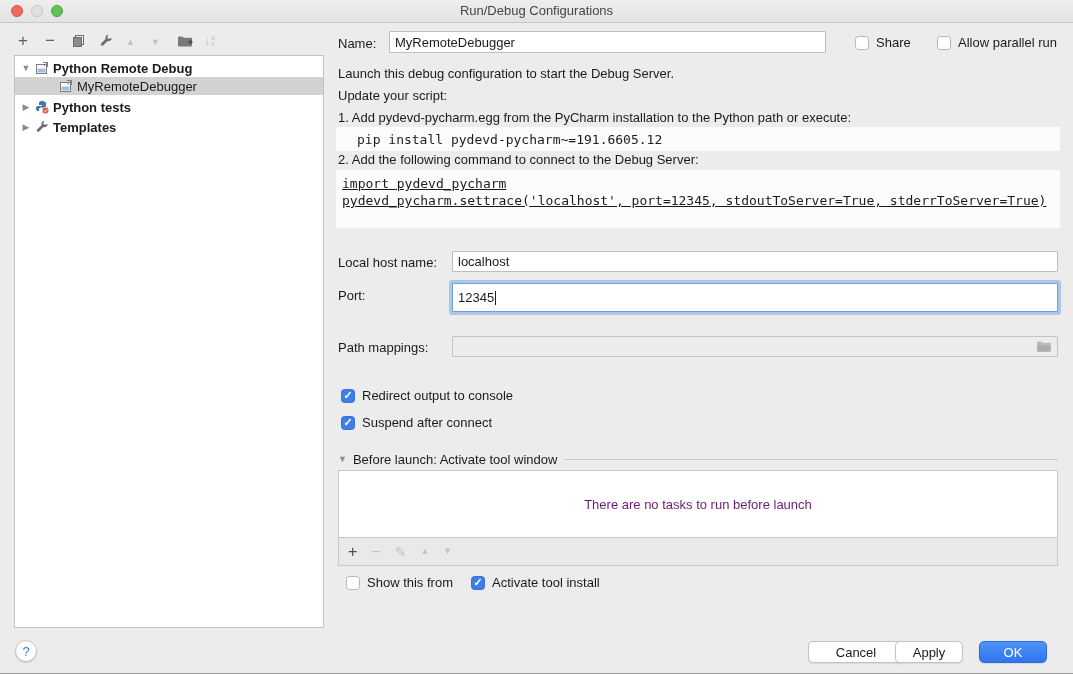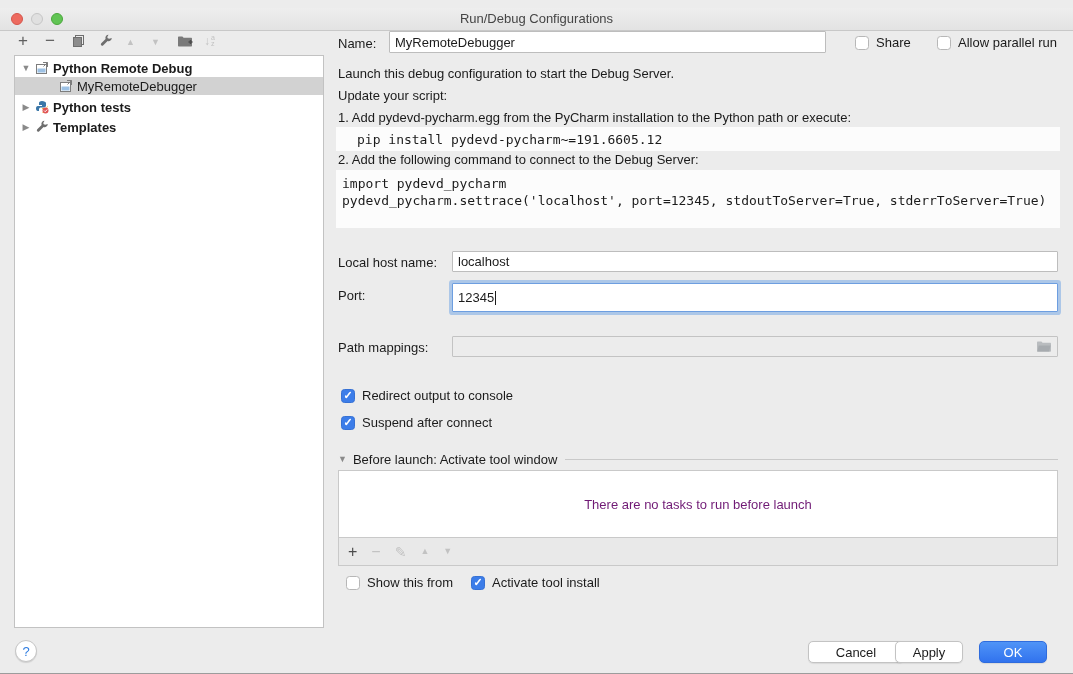"Run/Debug Configurations" .titlebar { margin-top: 8px -> none }
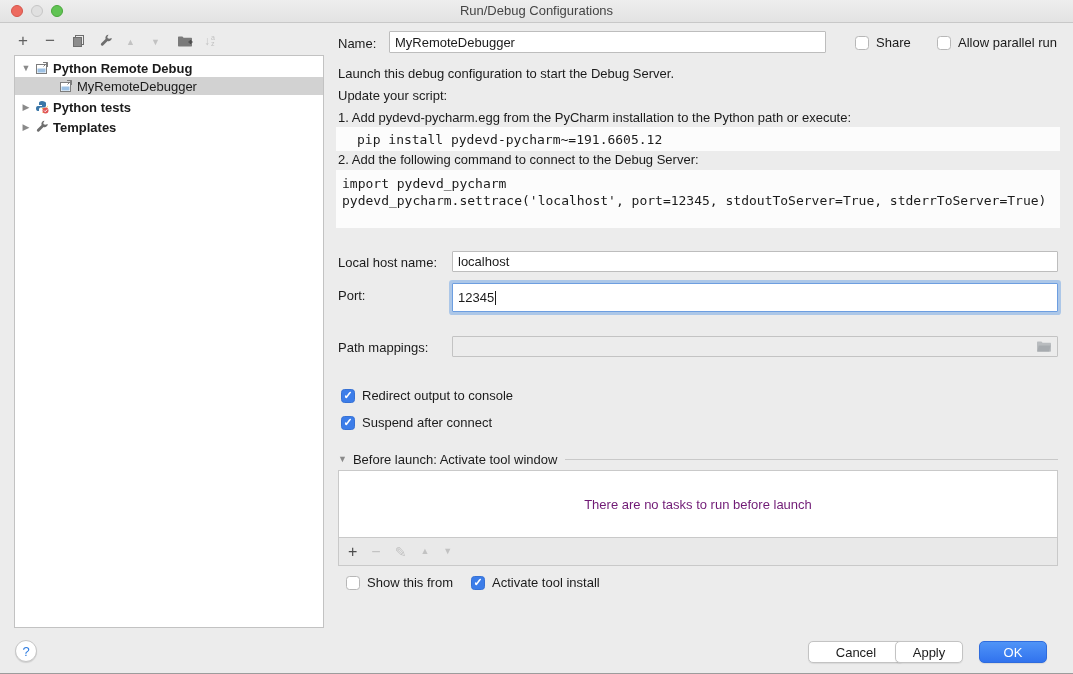"import pydevd_pycharm" .codeblock { text-decoration: none -> underline }
